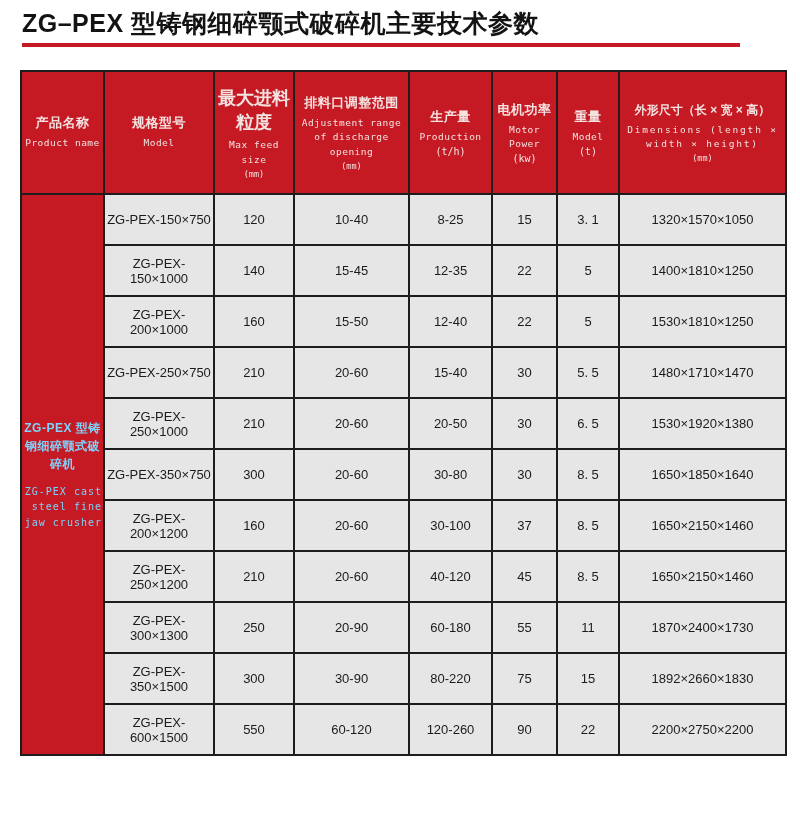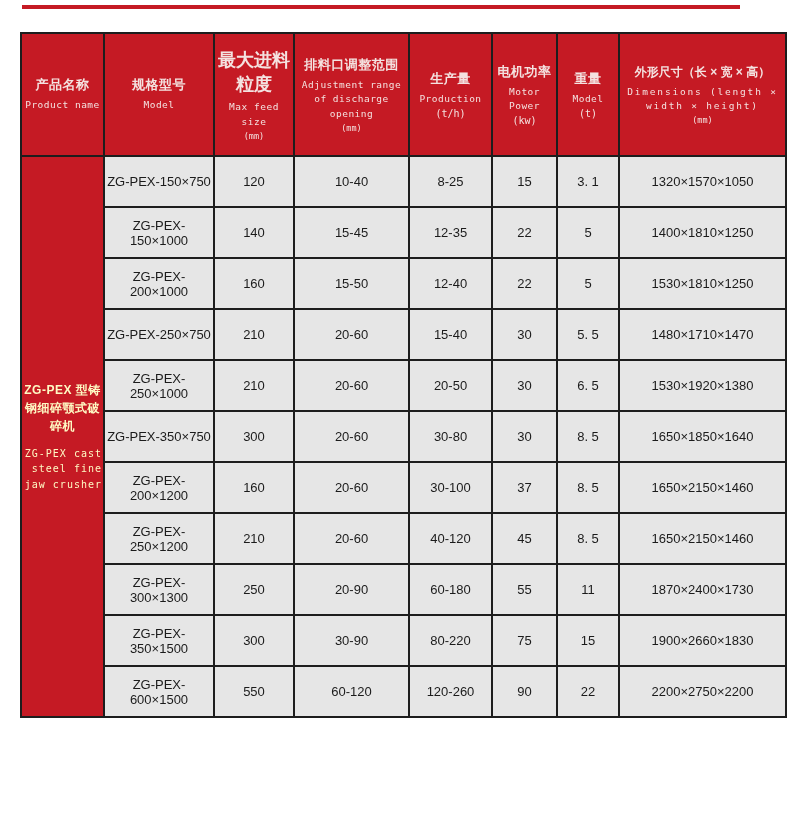"ZG–PEX 型铸钢细碎颚式破碎机主要技术参数" div.title-zh { html: none -> <div>ZG–PEX 型铸钢细碎颚式破碎机主要技术参数</div> }
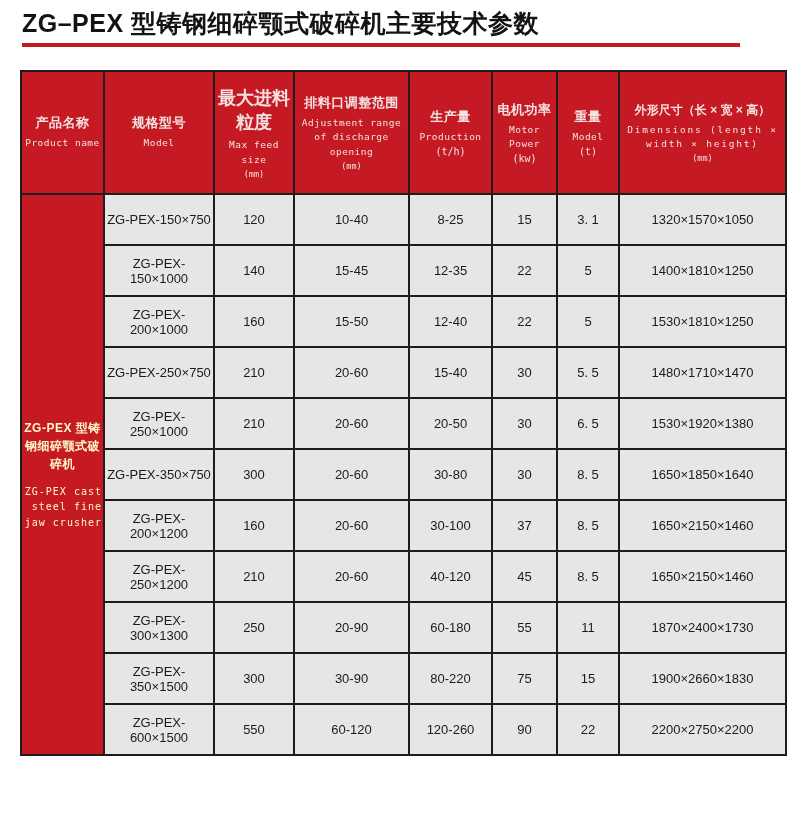"ZG-PEX 型铸钢细碎颚式破碎机" .spec td.product-cell { color: #fef9c3 -> #7dd3fc }
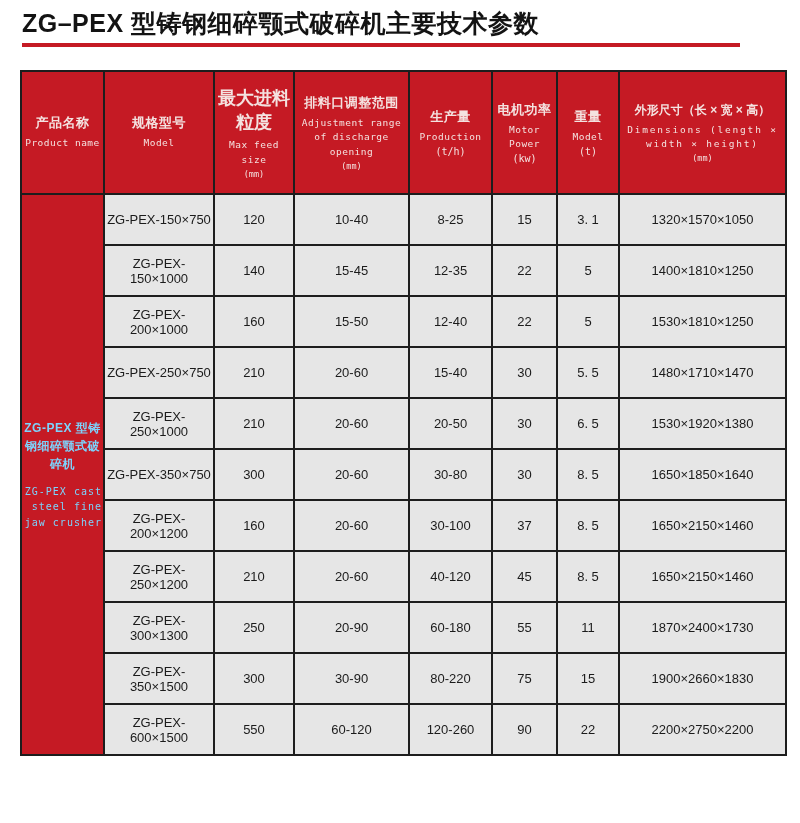"1900×2660×1830" td { text: 1900 -> 1892 }
